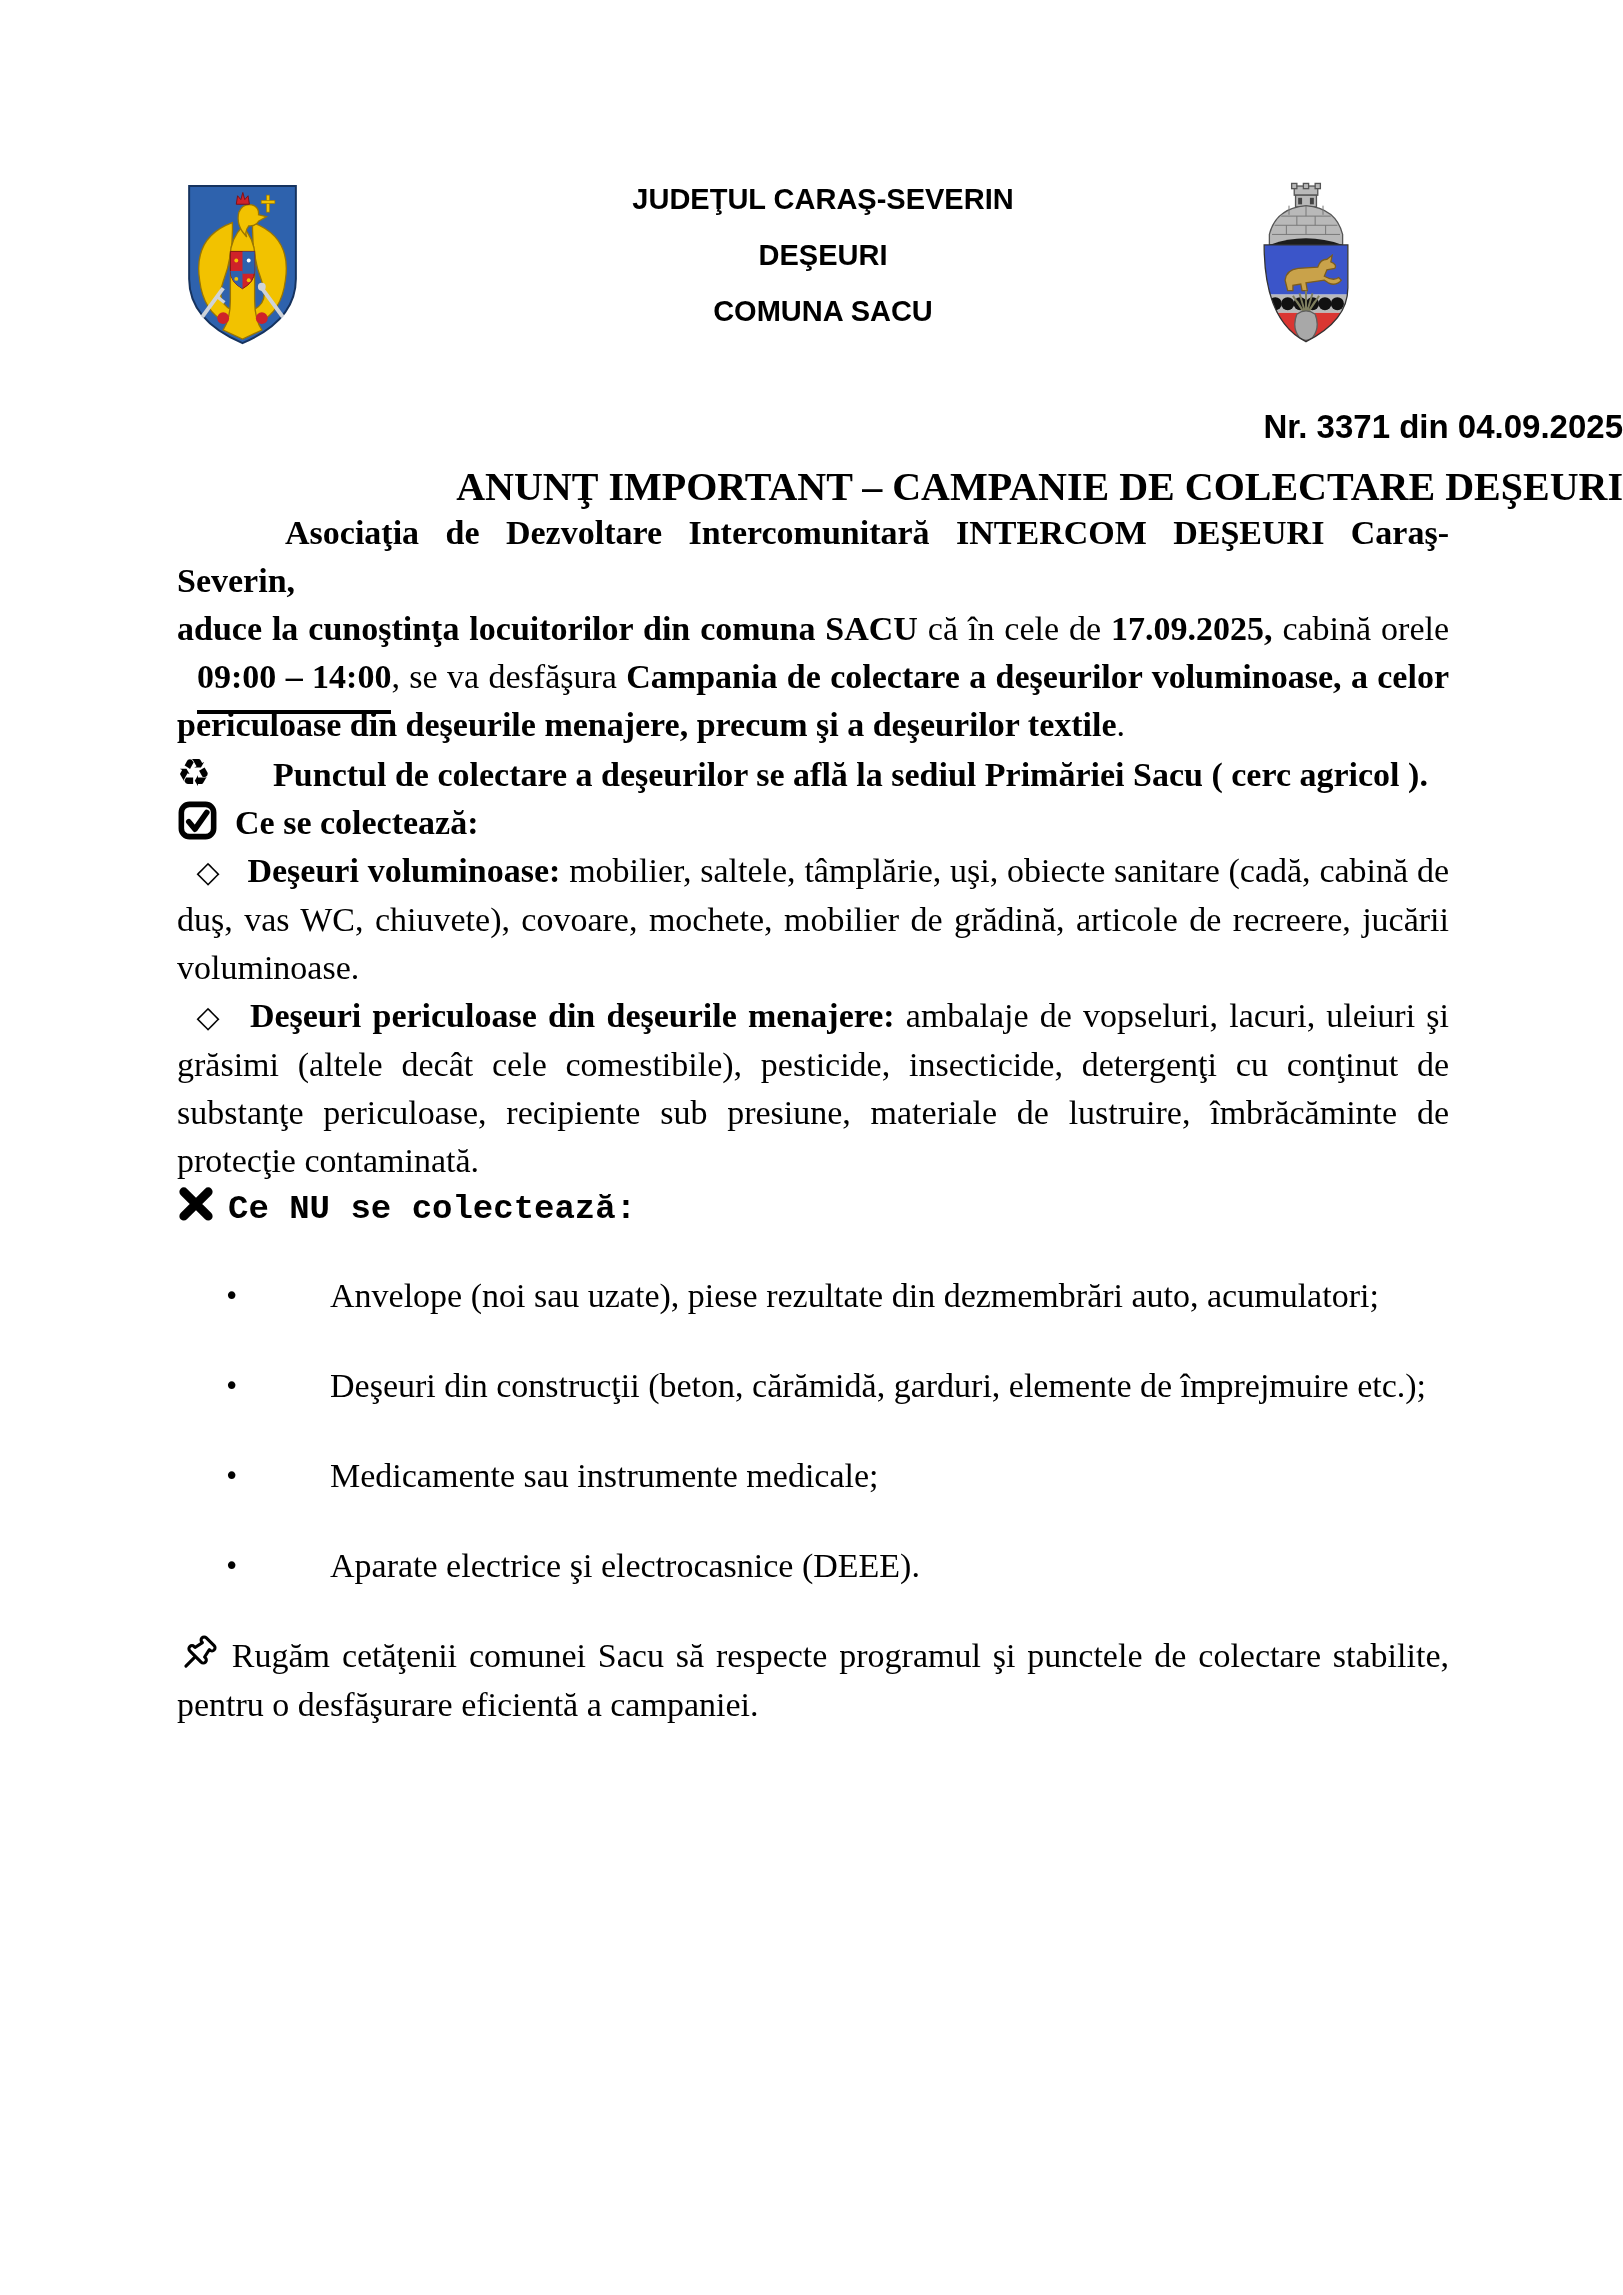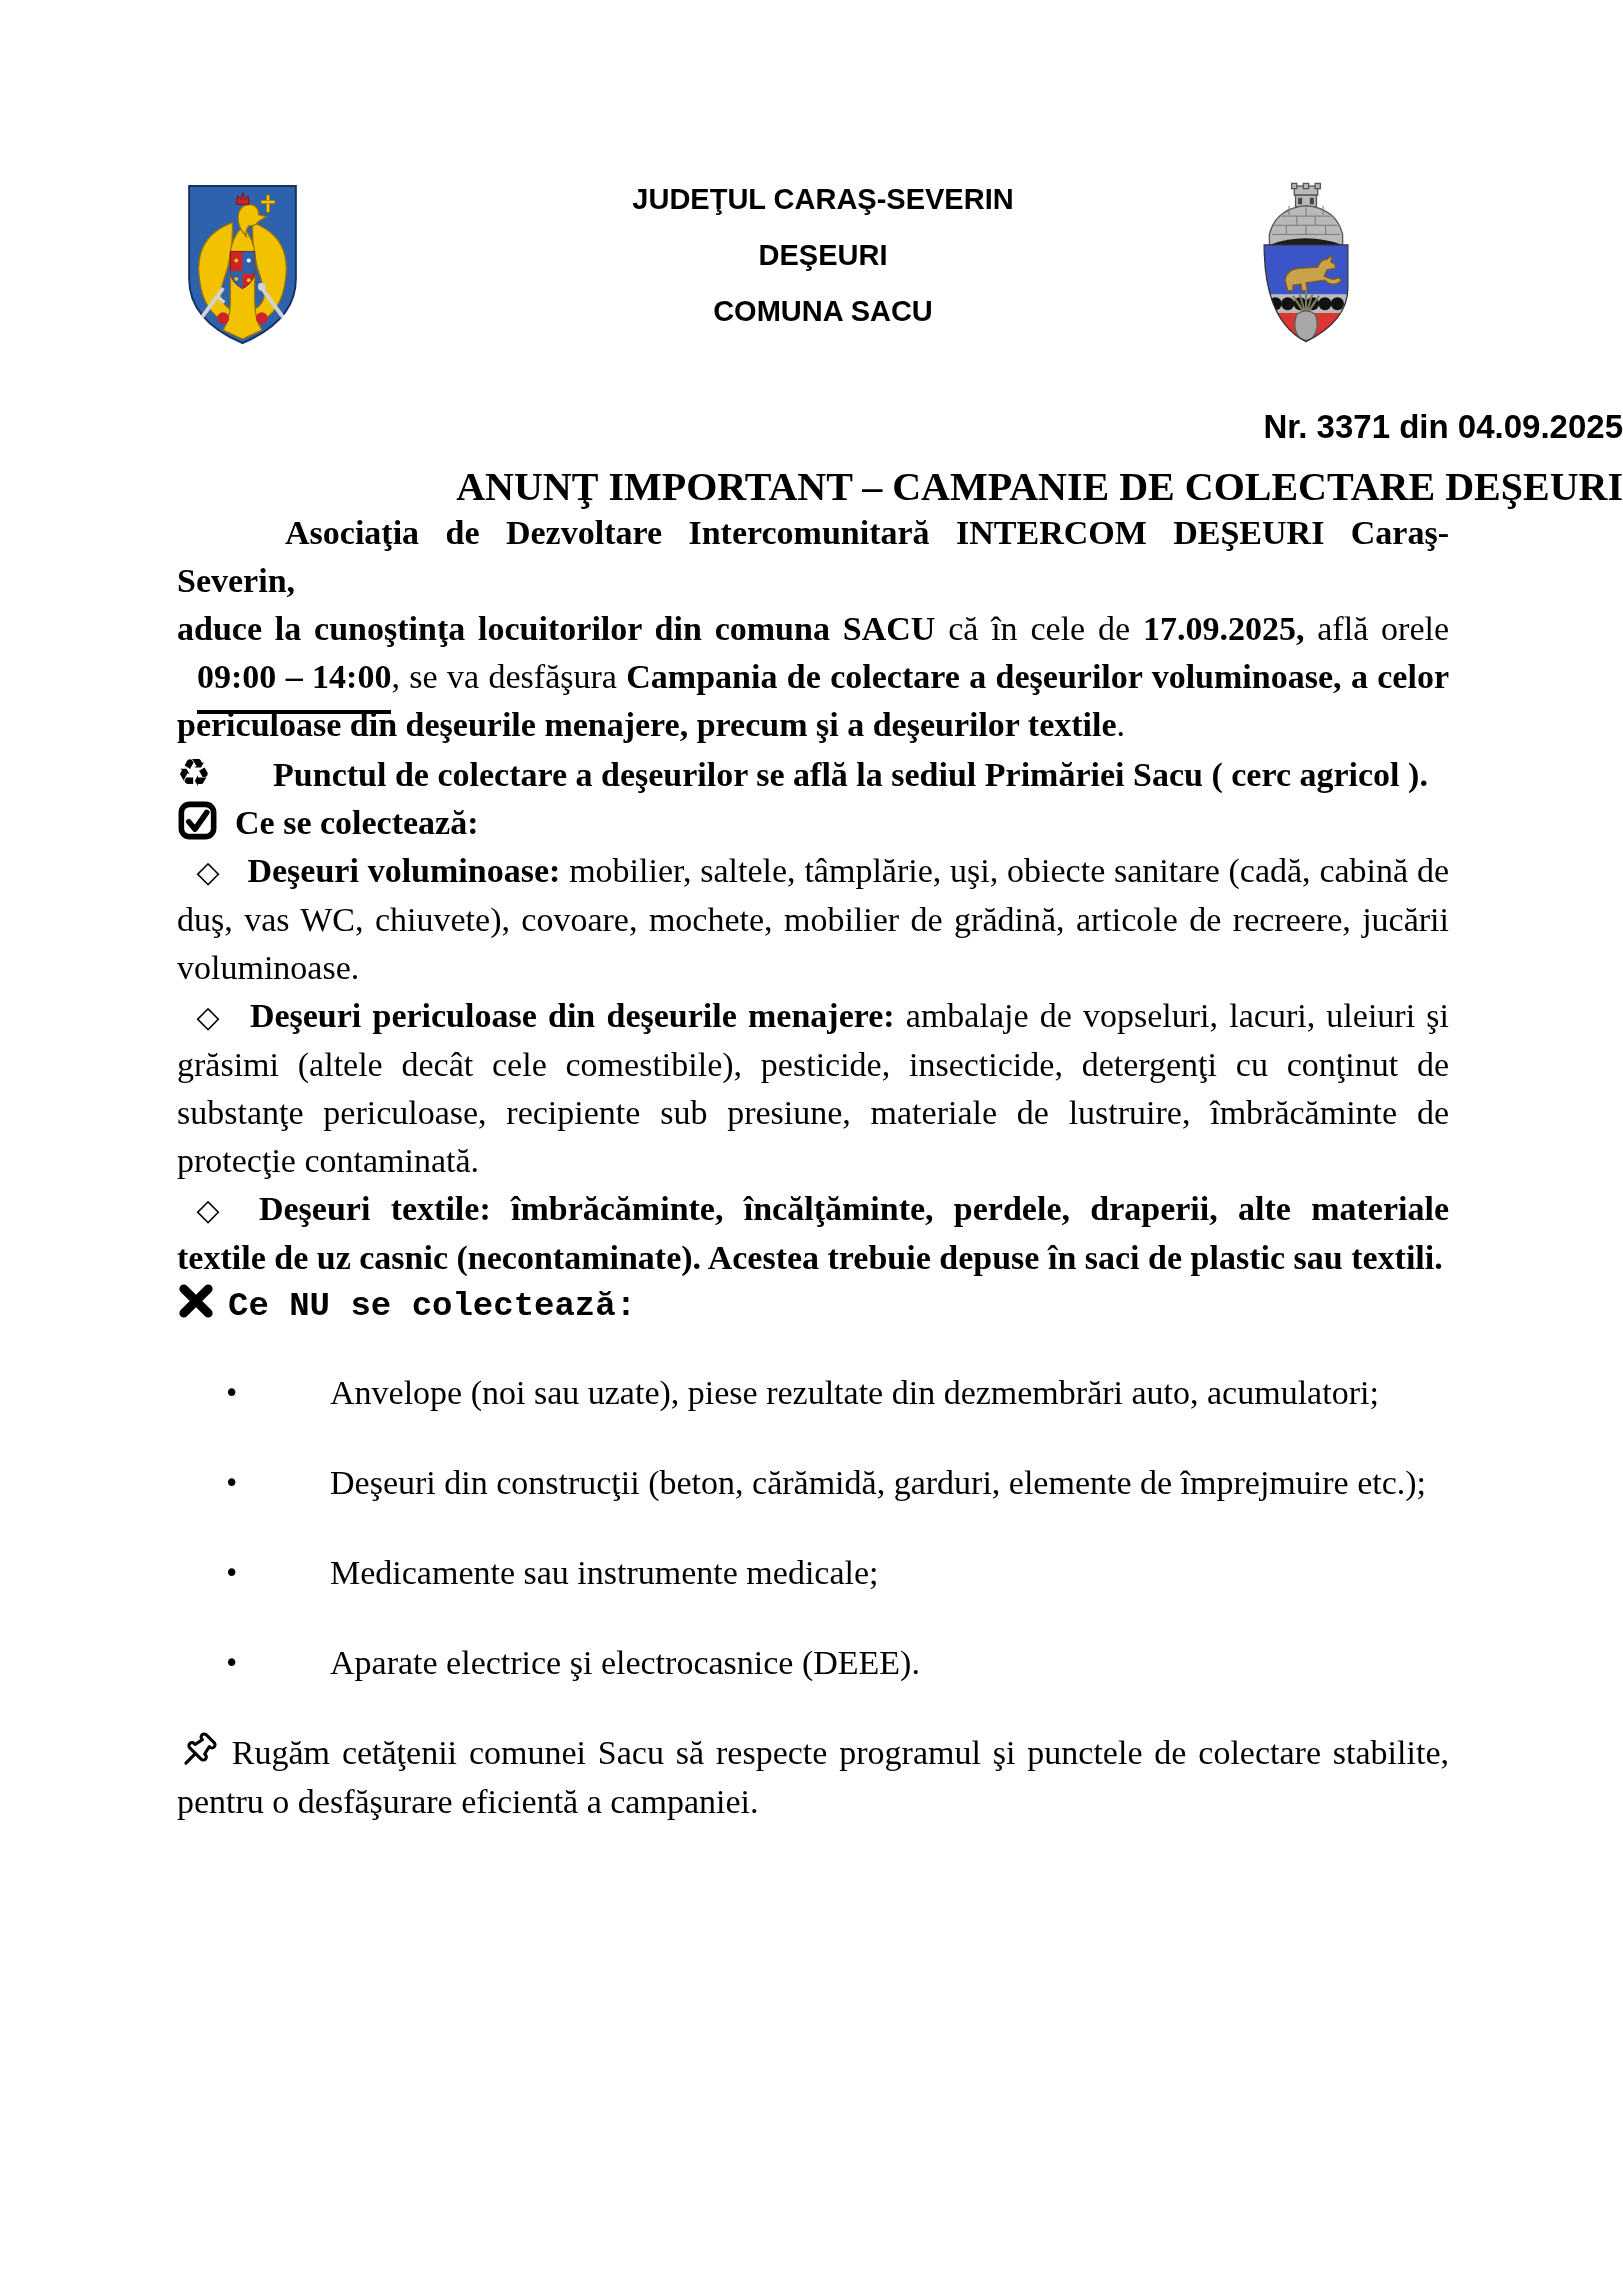"află orele" span { text: află -> cabină }
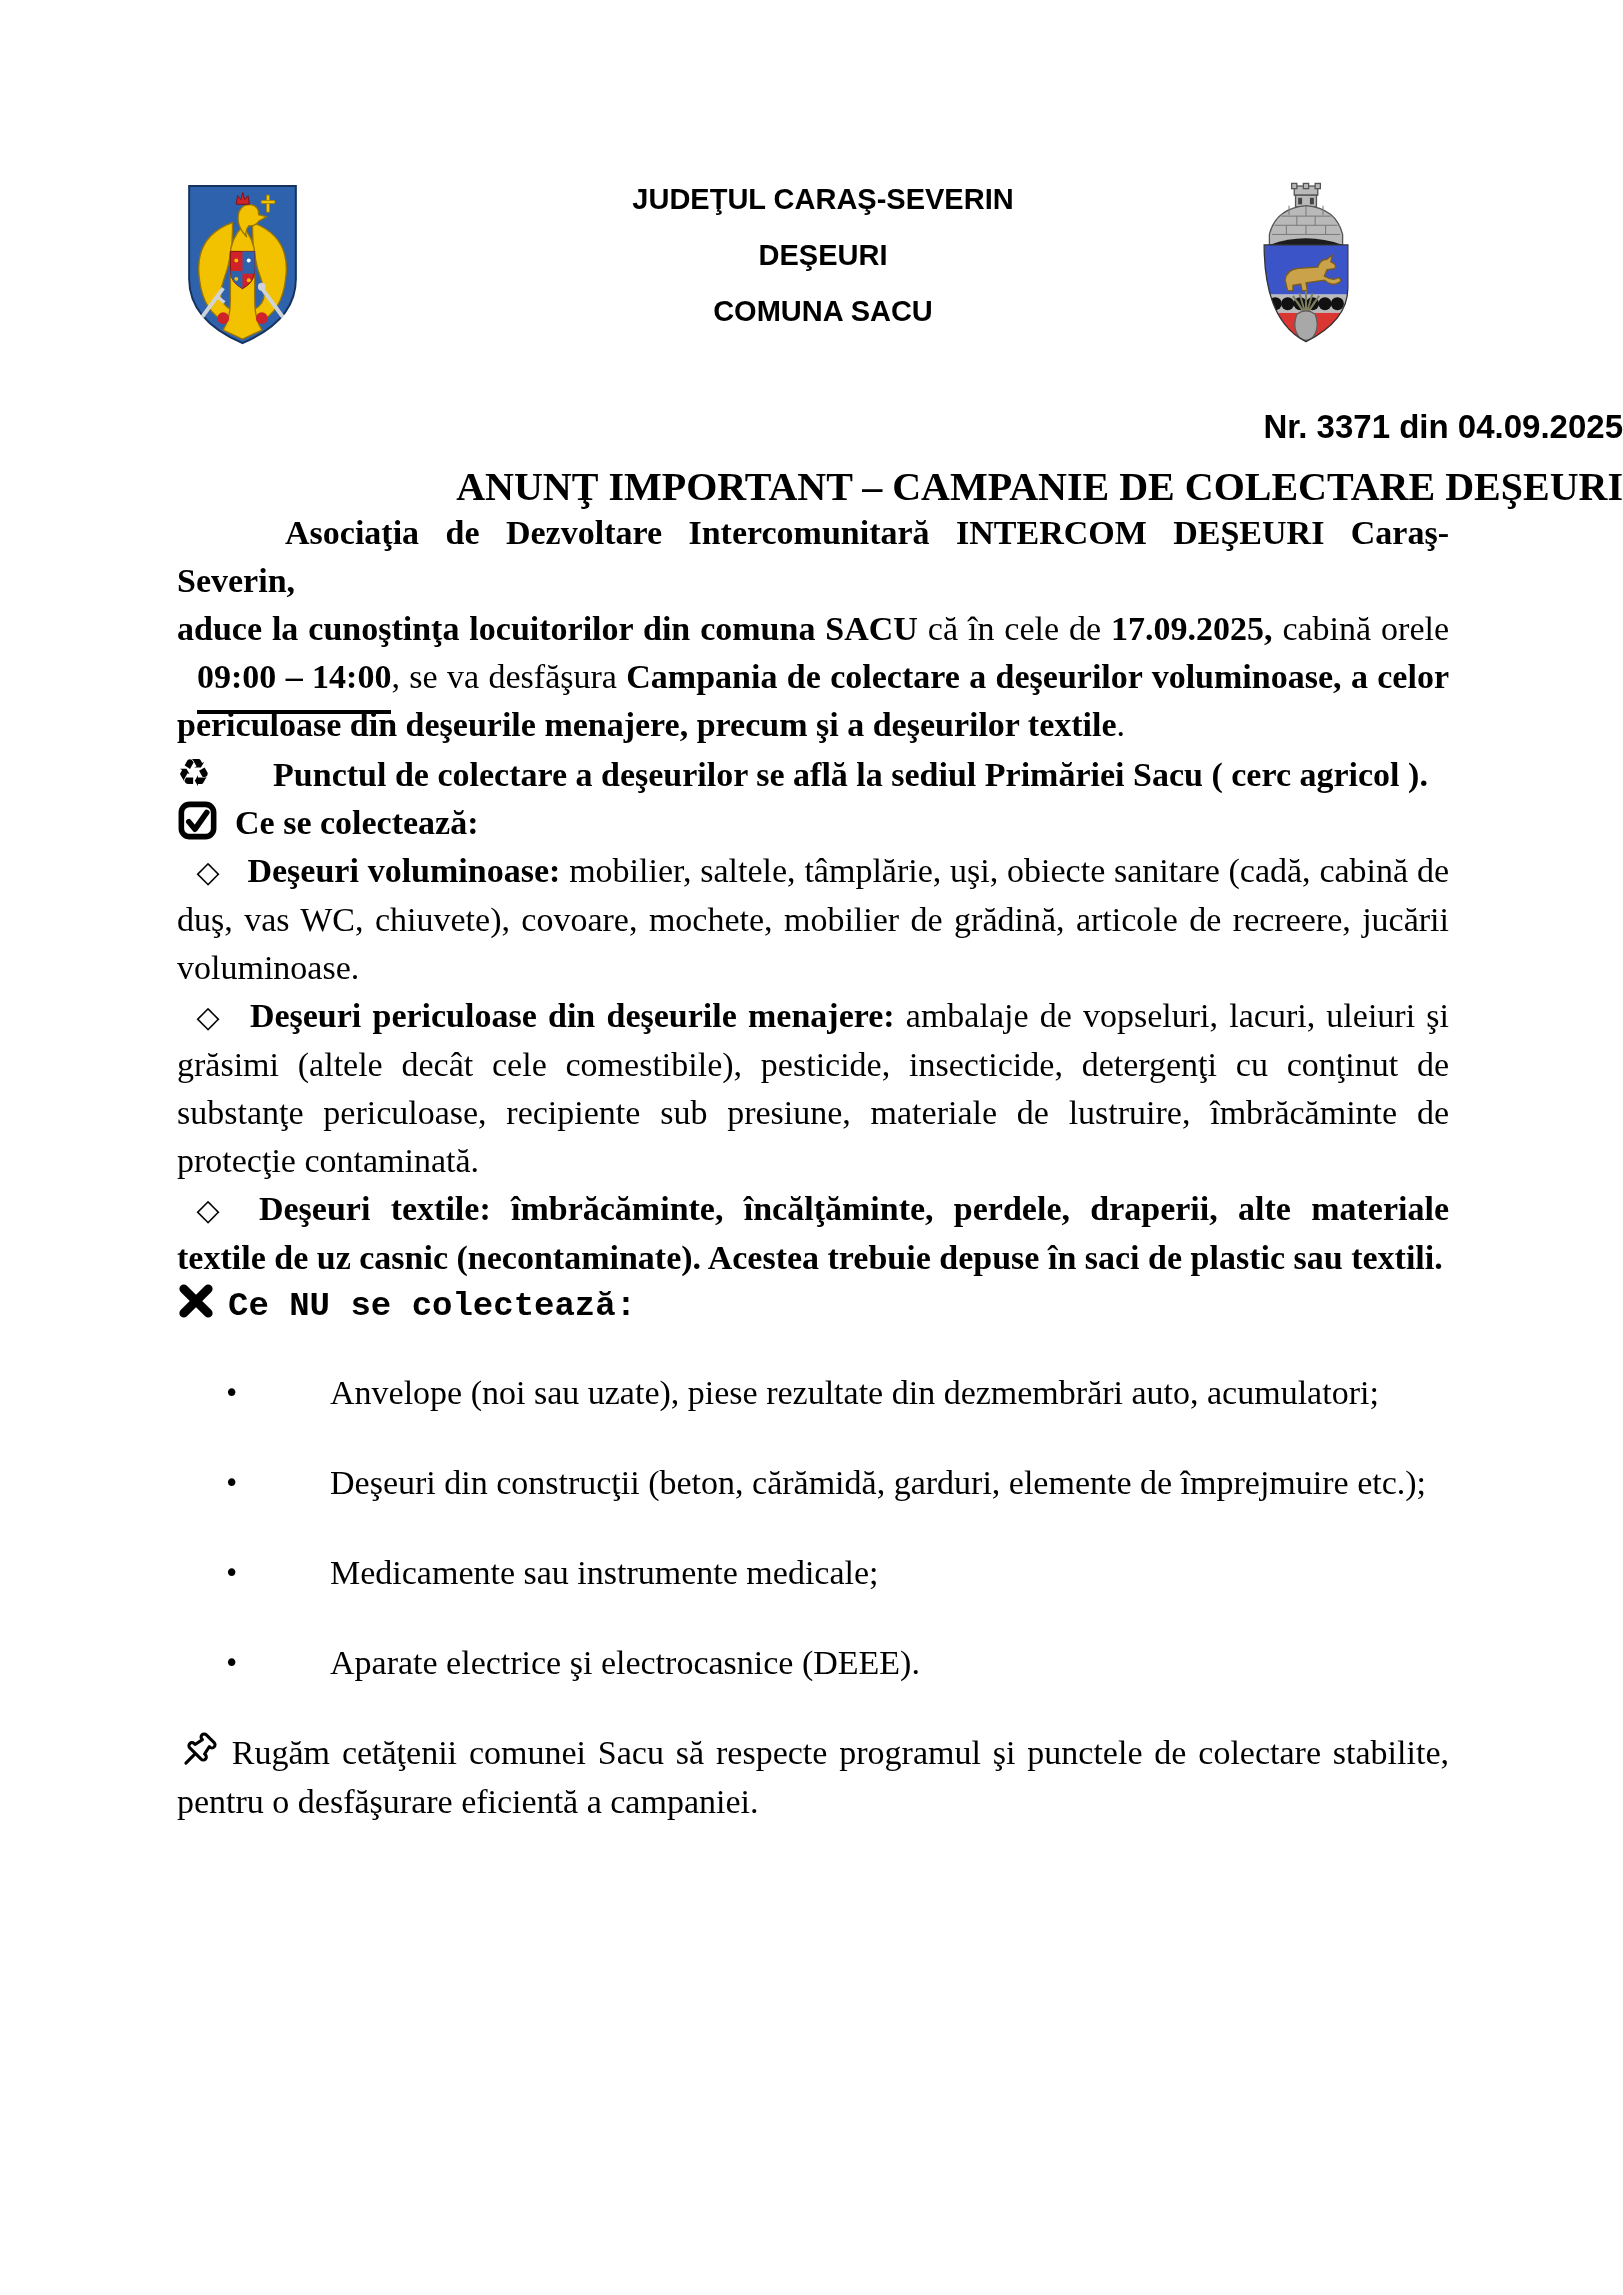"◇ Deşeuri textile: îmbrăcăminte," p.p-diamond { html: <p> <span>◇</span><b>Deşeuri textile: îmbrăcăminte, încălţăminte, perdele, draperii, alte materiale textile de uz casnic (necontaminate). Acestea trebuie depuse în saci de plastic sau textili.</b><span></span> </p> -> none }
